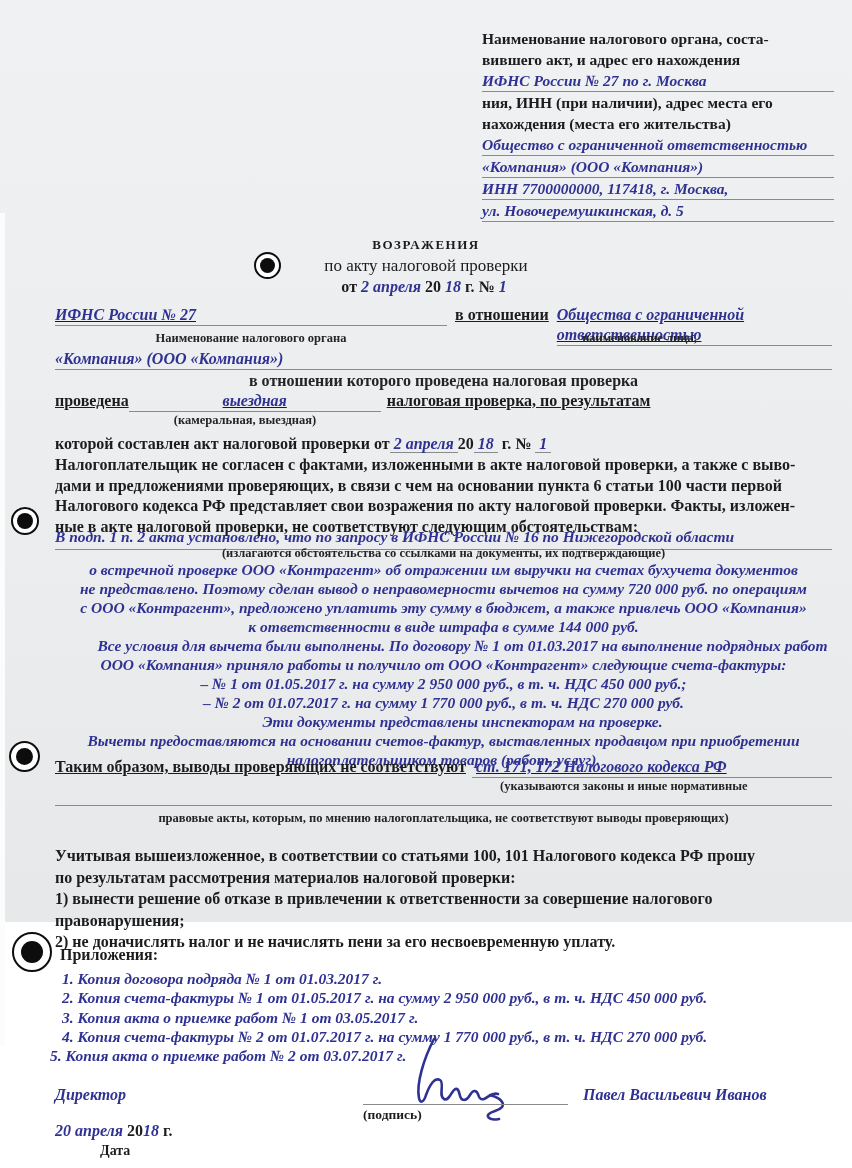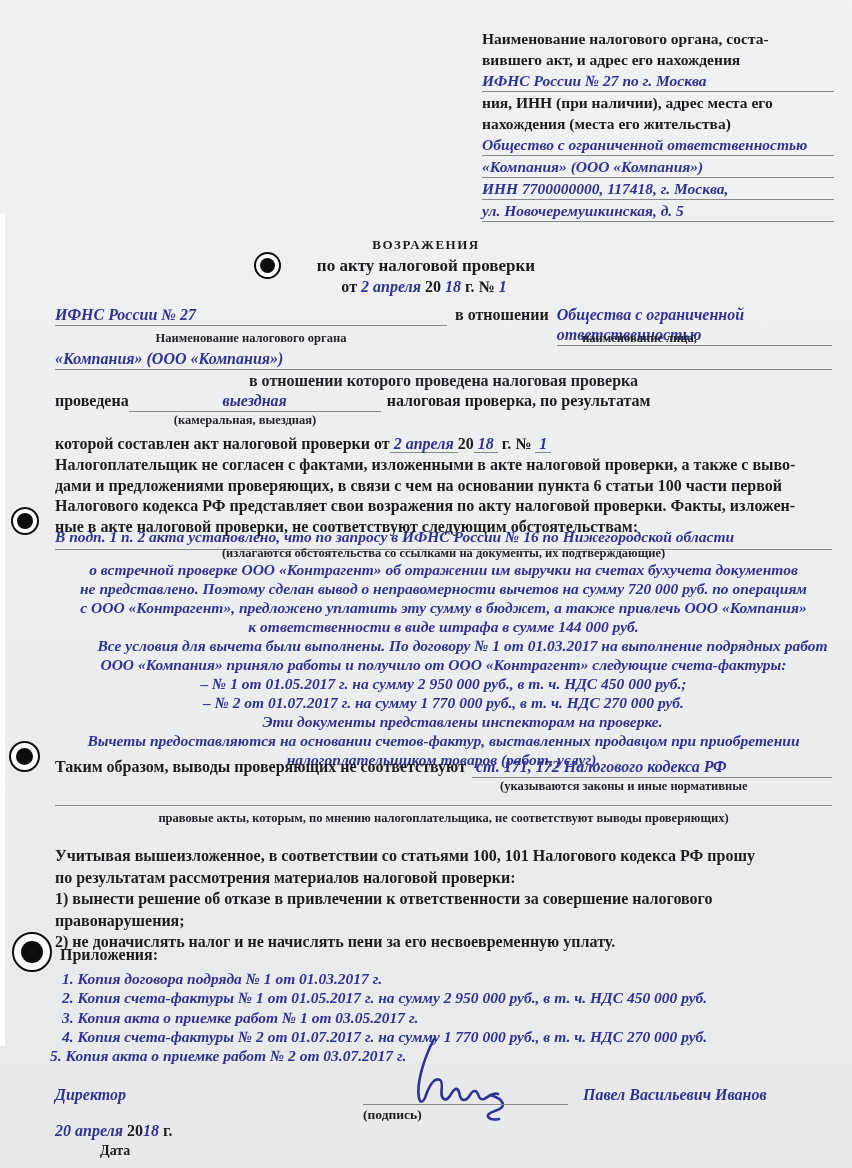"Наименование налогового органа, соста-" .page { height: 1168px -> 922px }
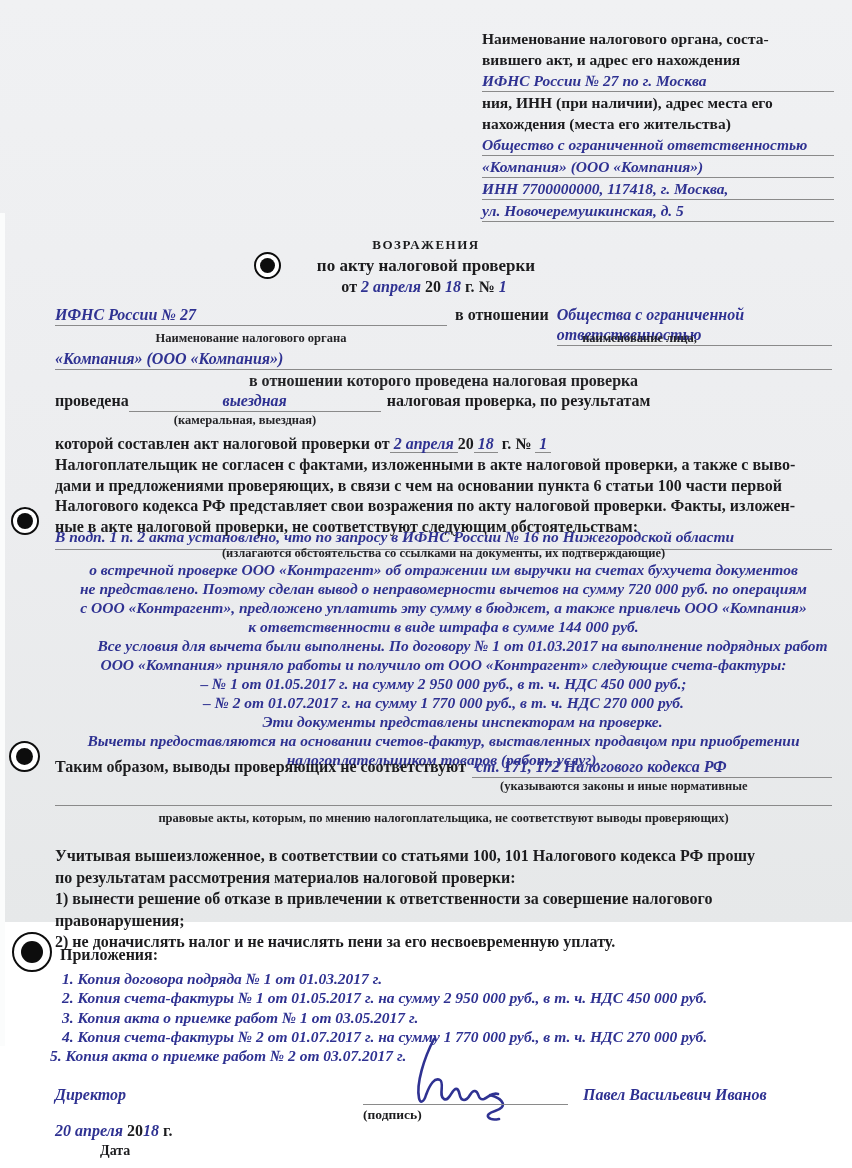"по акту налоговой проверки" .title-block .t2 { font-weight: 700 -> 400 }
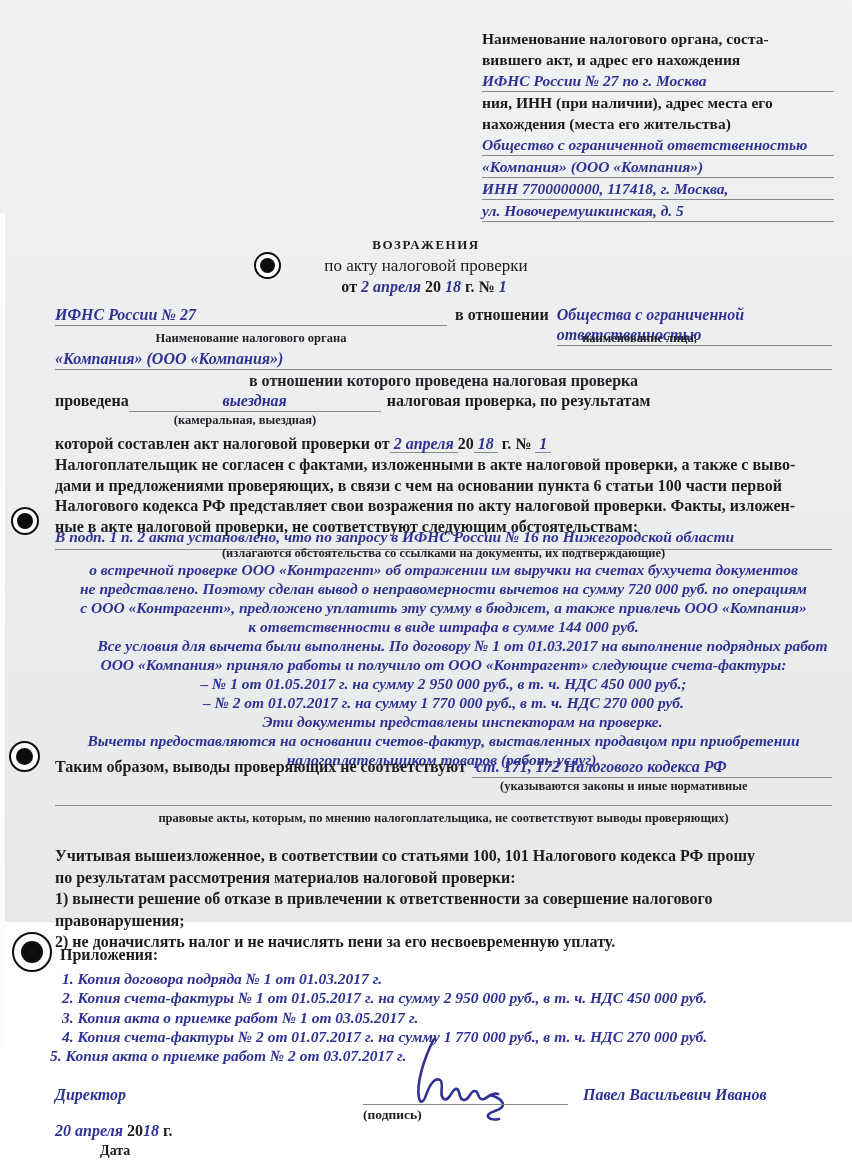"ИФНС России № 27" .flex { text-decoration: none -> underline }
